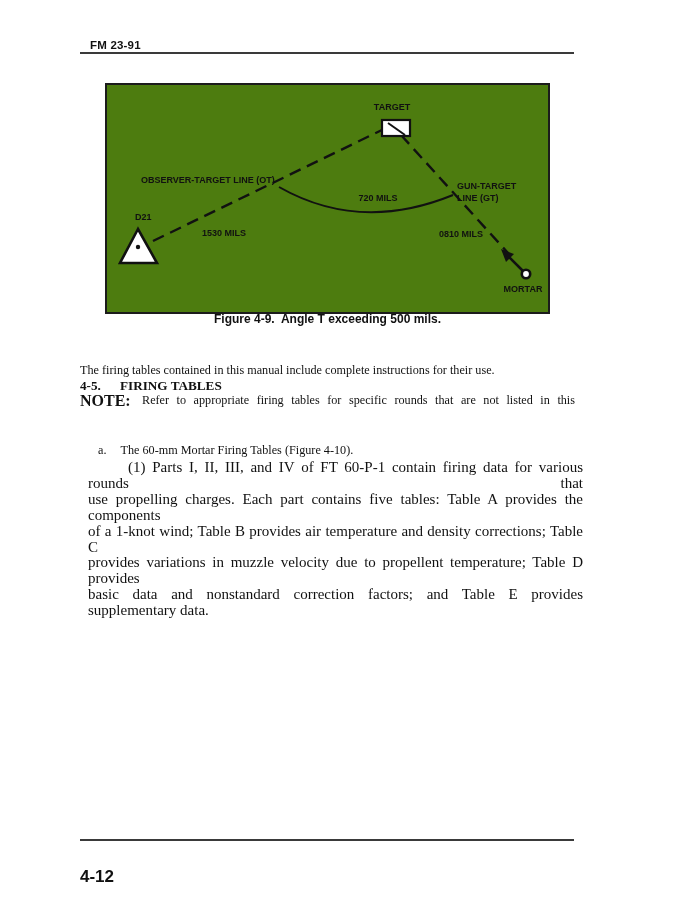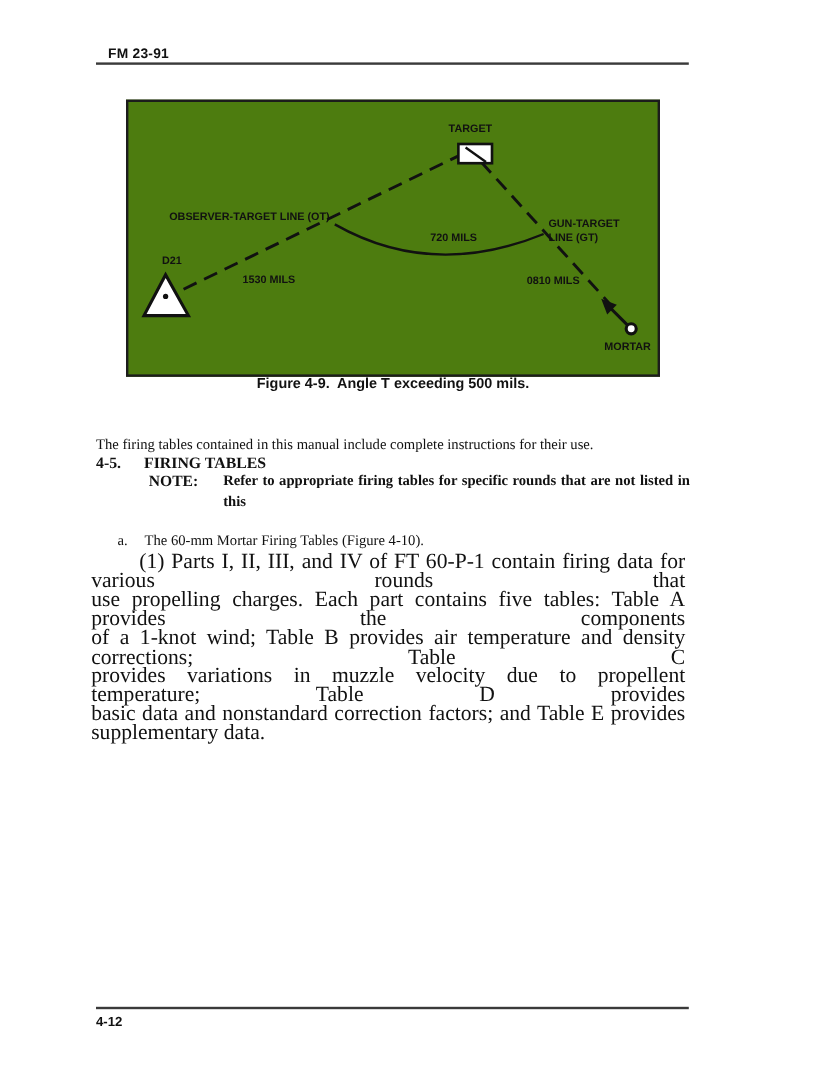"NOTE:" .note-label { font-size: 13px -> 16px; margin-left: 44px -> none }
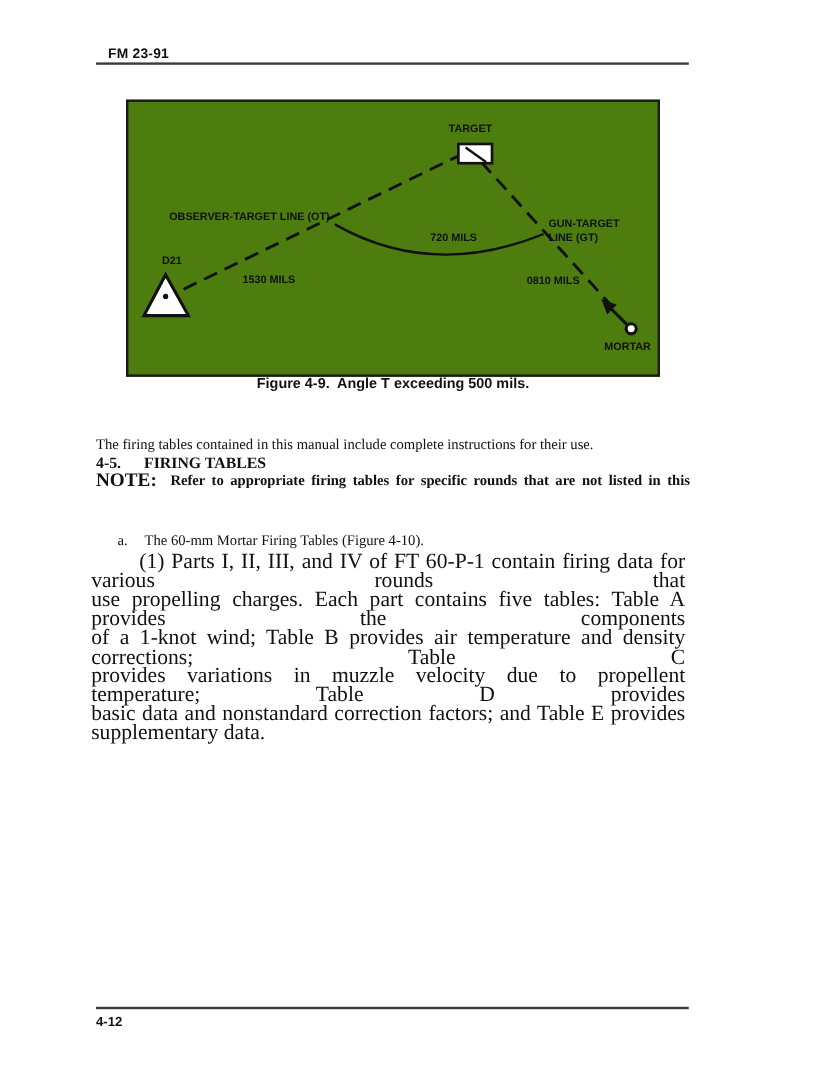"Refer to appropriate firing tables" .note-lines { font-weight: bold -> none }
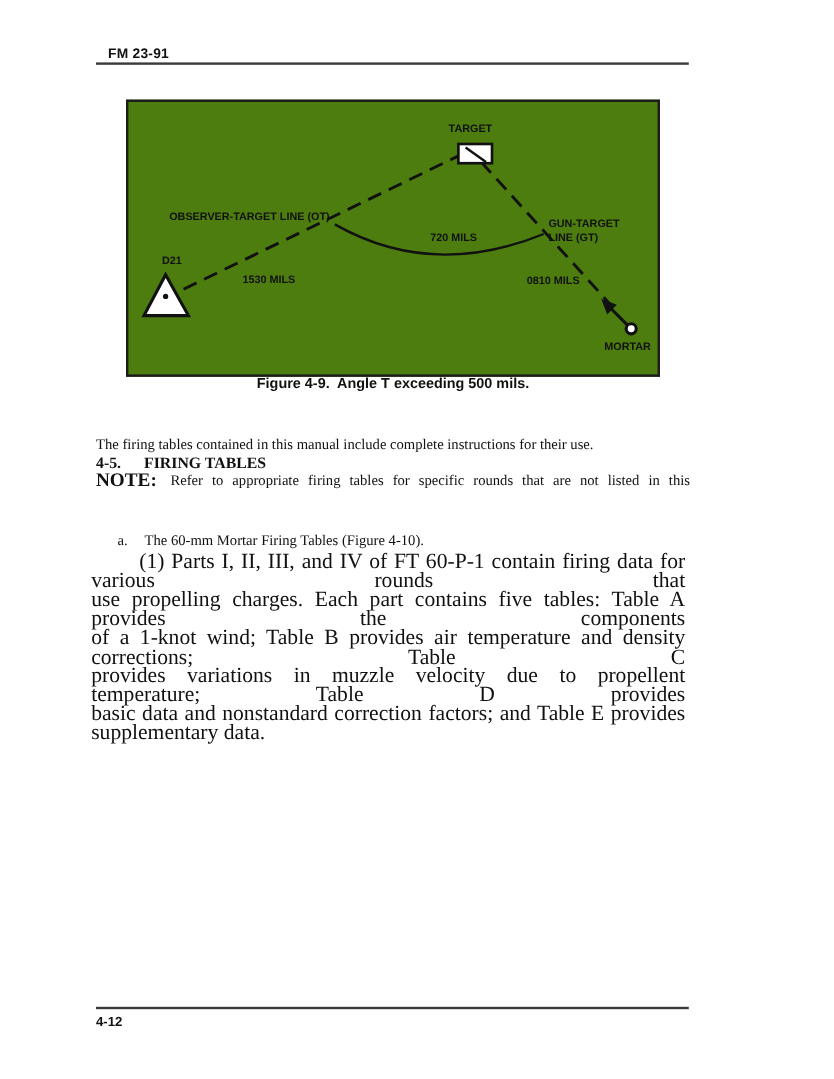"(1) Parts I, II, III," .para-1 { font-size: 18px -> 15px; left: 76px -> 88px }
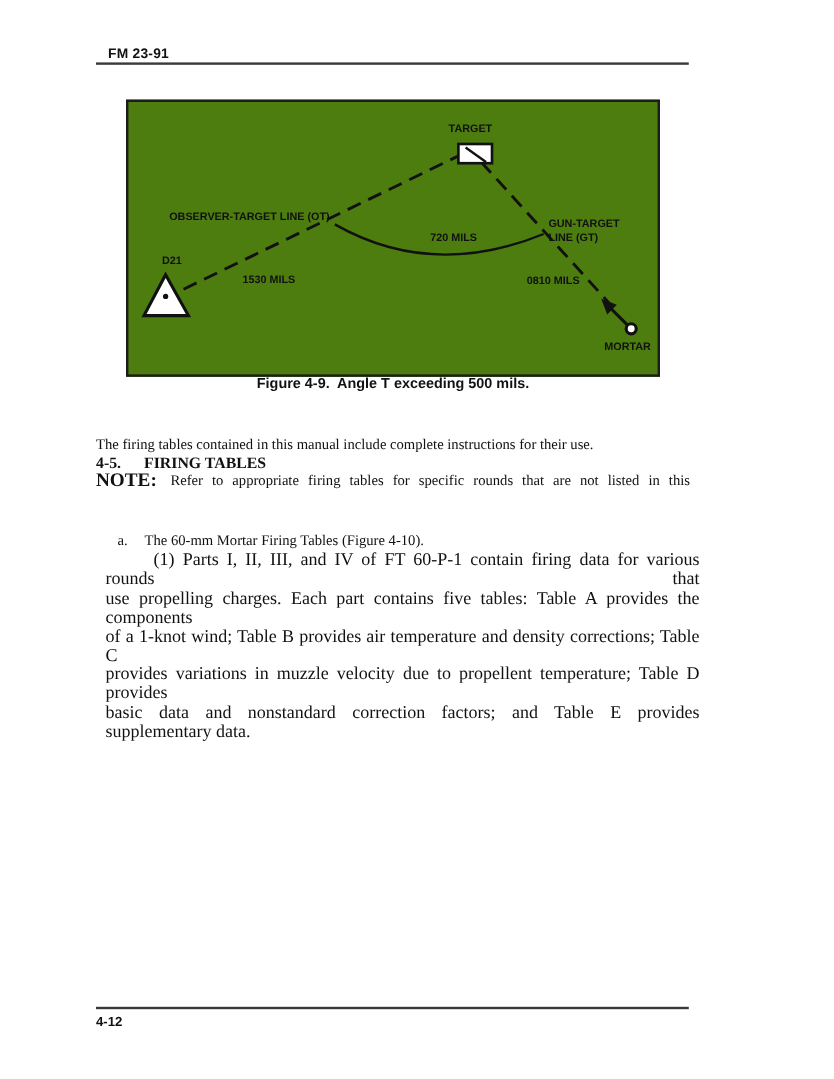"4-12" .ftr-text { font-size: 11px -> 17px; top: 846px -> 867px }
